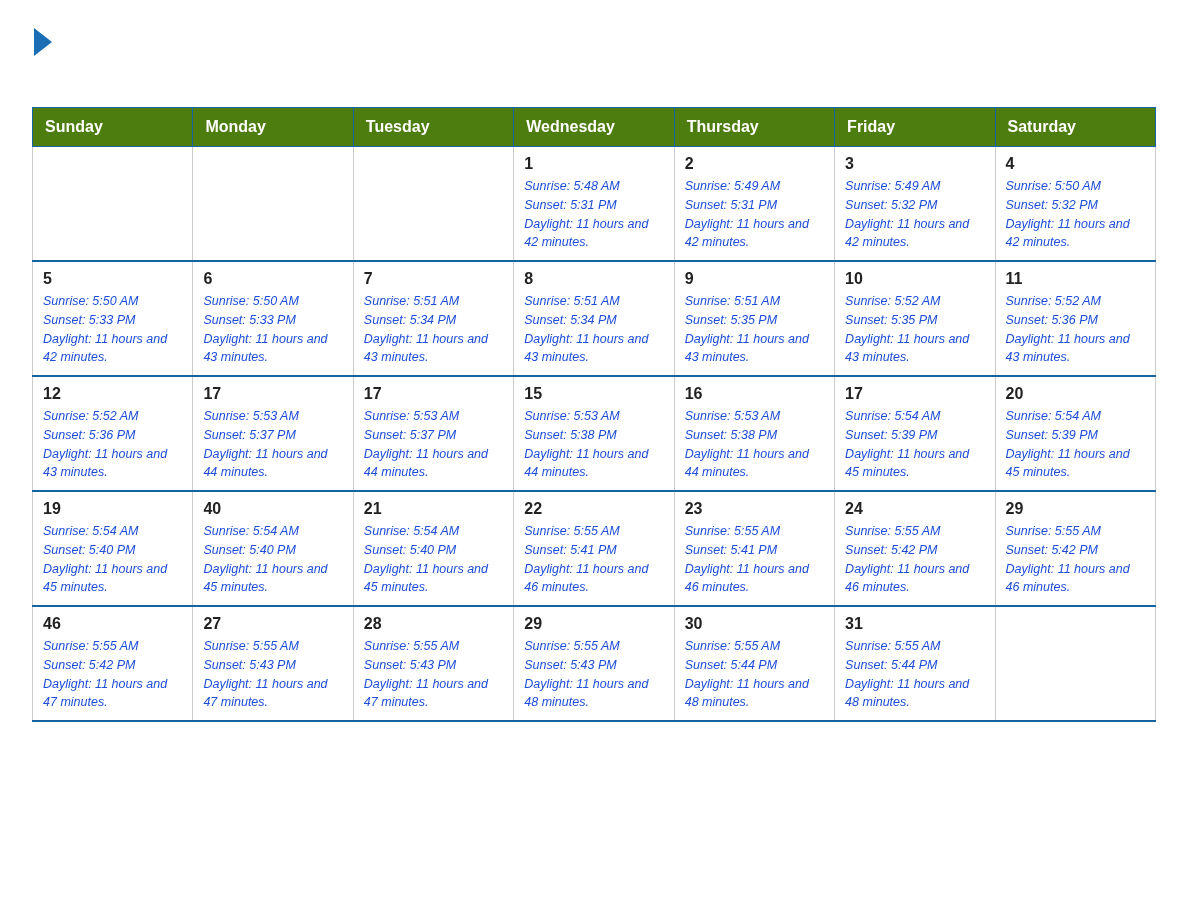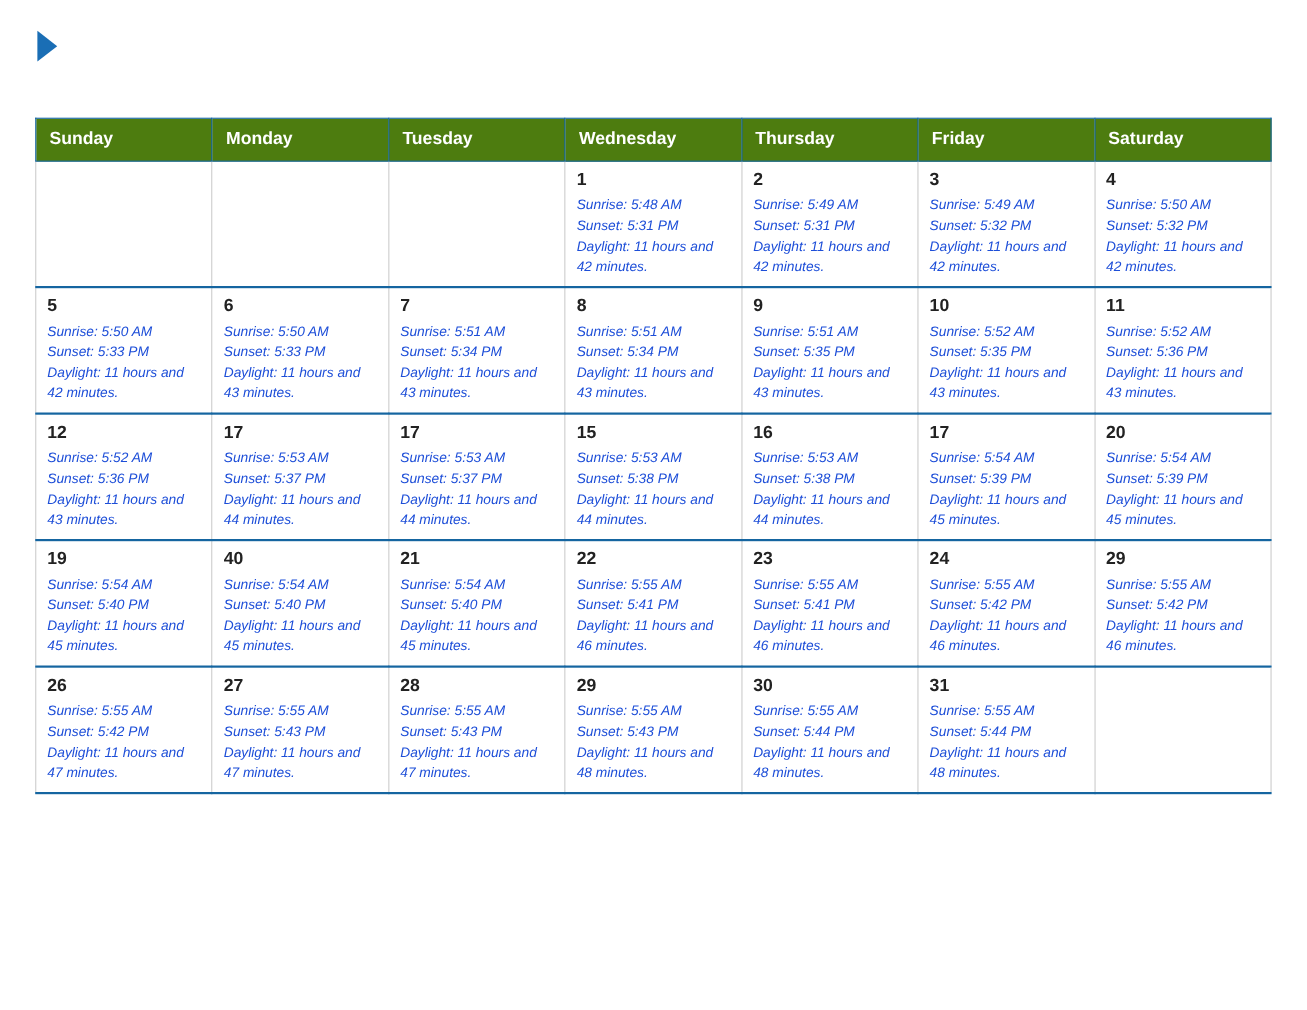"26" span.day-number { text: 26 -> 46 }
